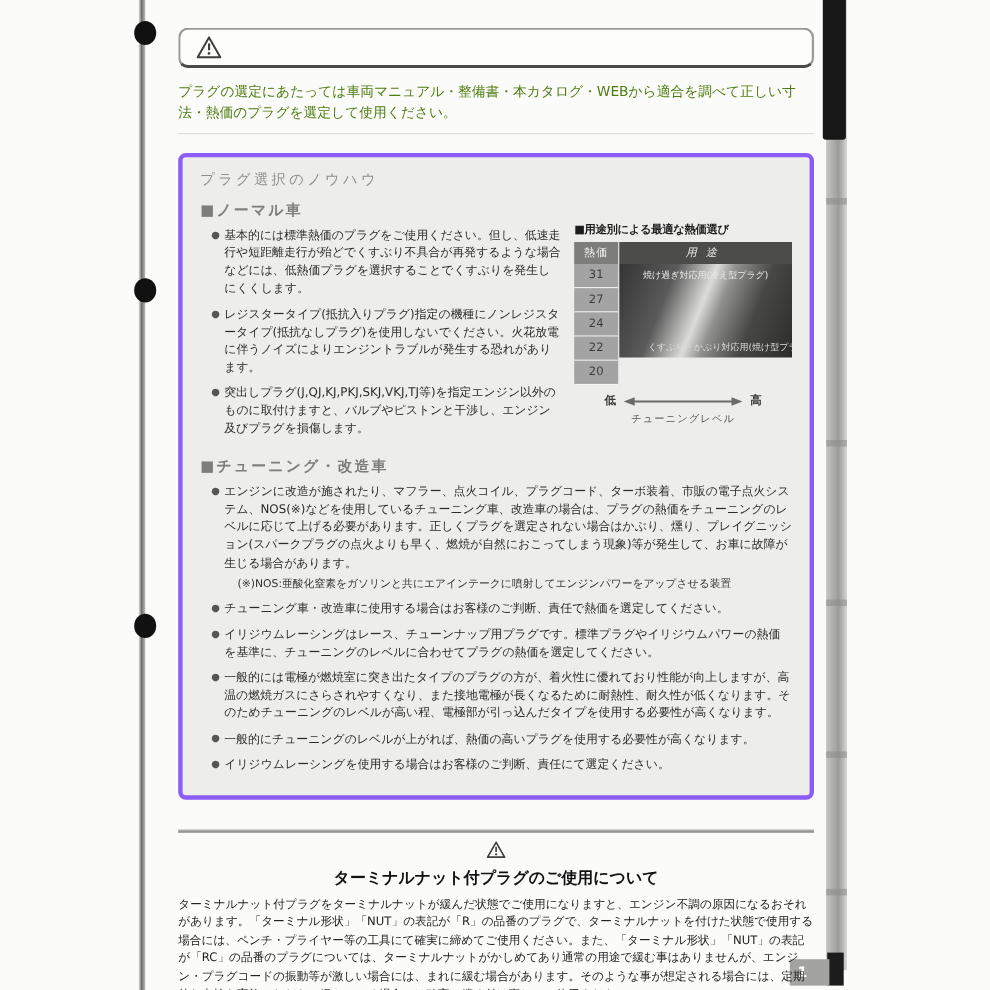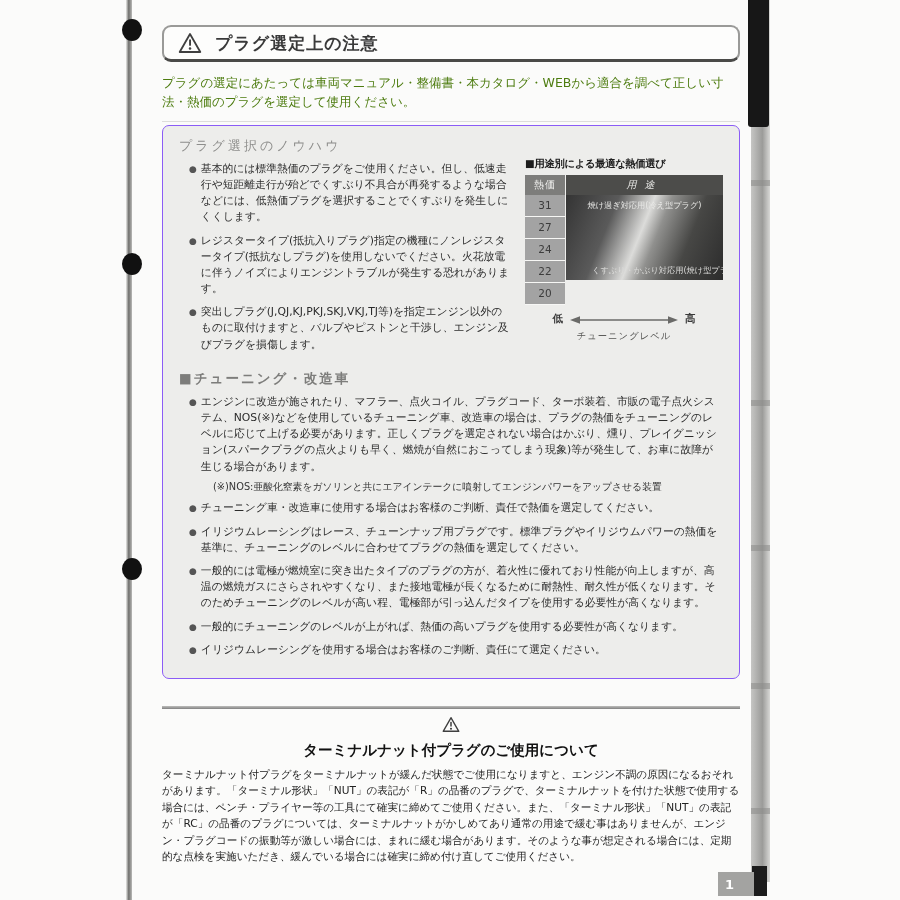"プラグ選定上の注意" span.ttl { html: <span>プラグ選定上の注意</span> -> none }
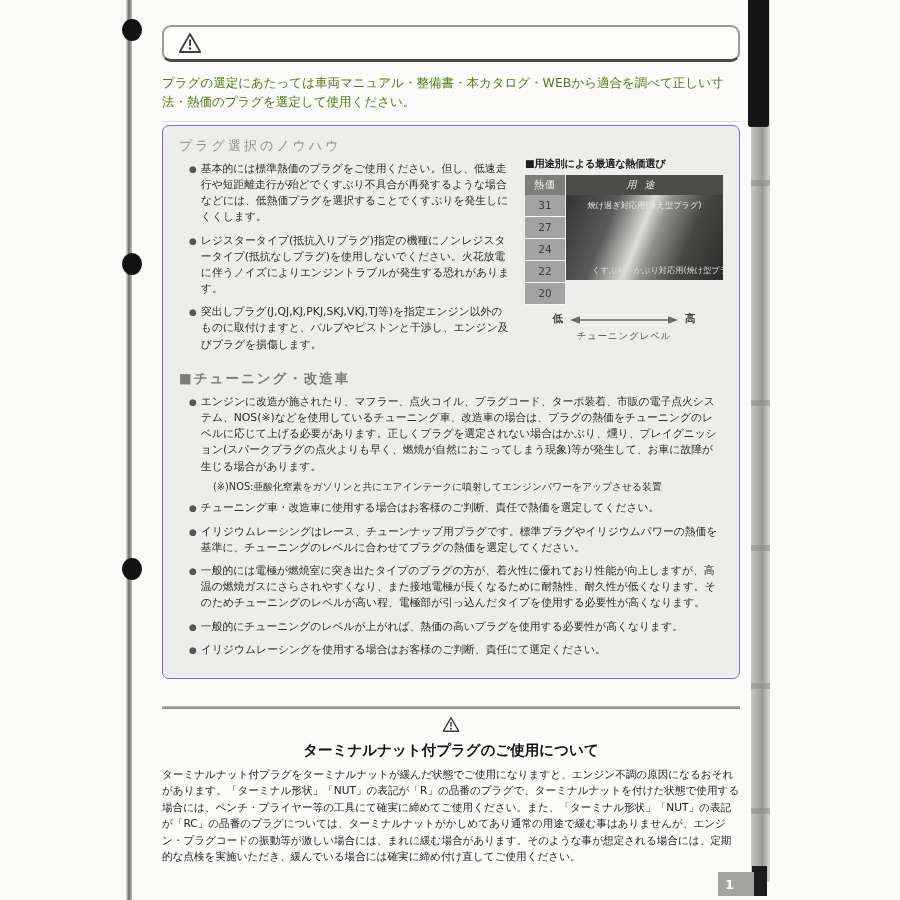"プラグ選択のノウハウ" .knowhow { border: 1px solid #8b5cf6 -> 4px solid #8b5cf6; margin-top: 3px -> 17px }
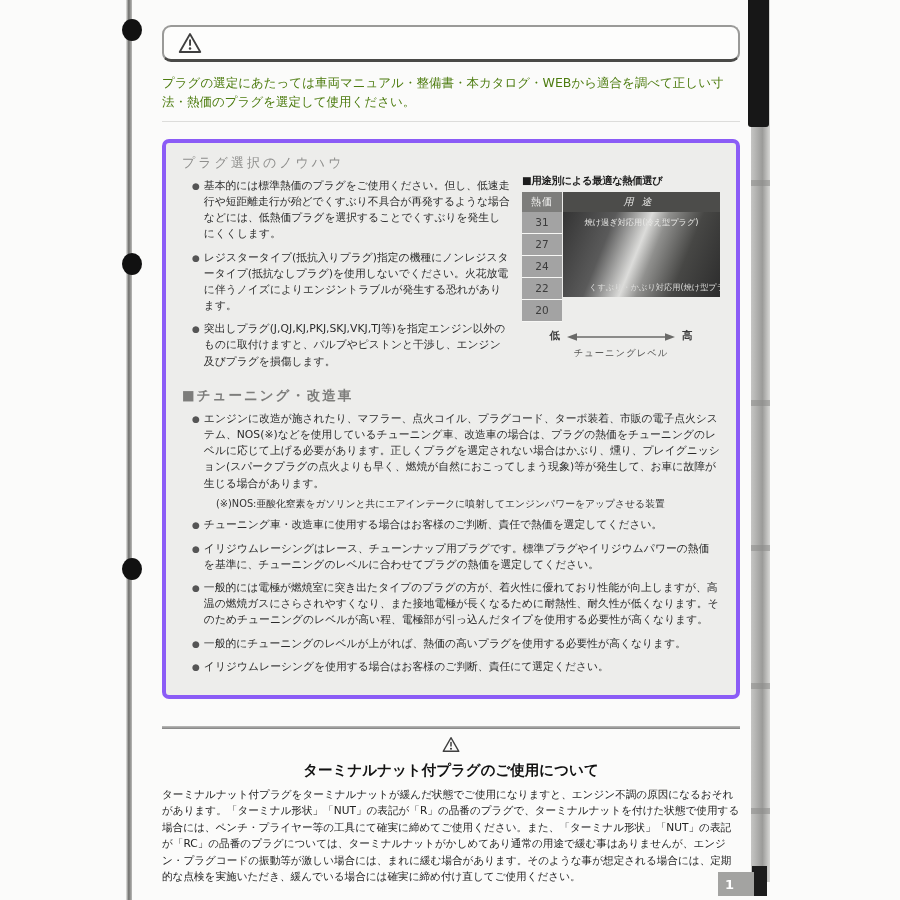"■ノーマル車" div.sec-h { html: none -> <div>■ノーマル車</div> }
